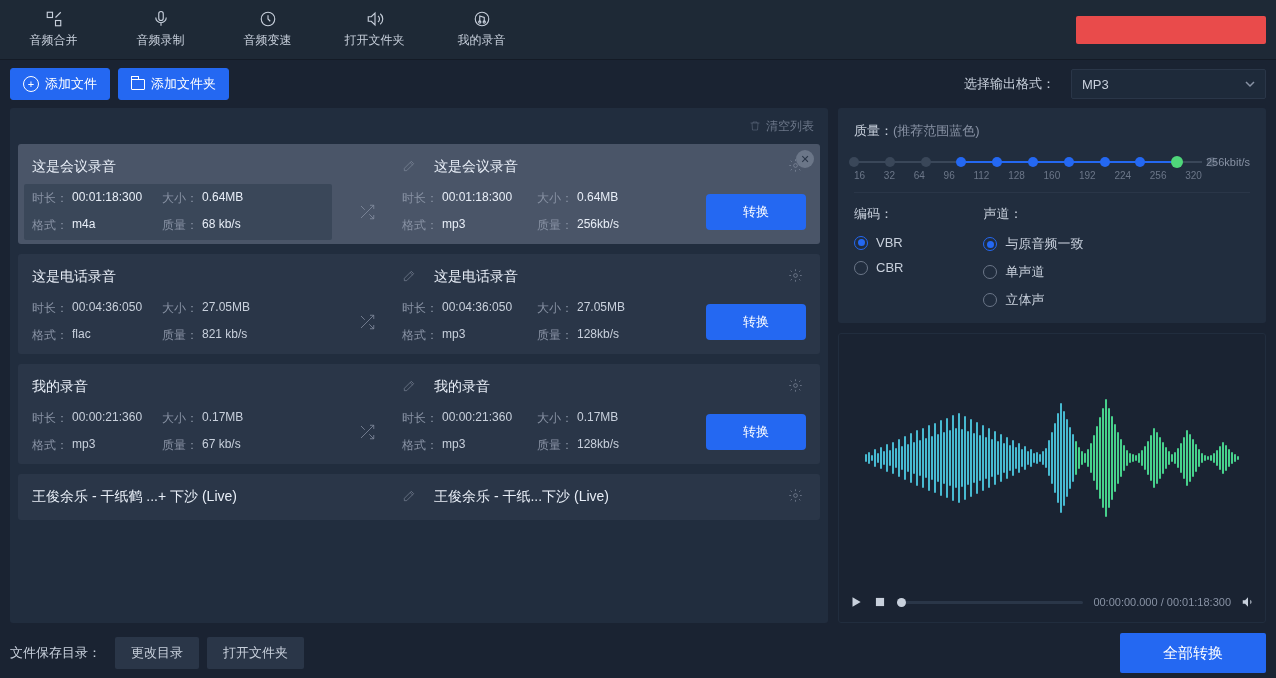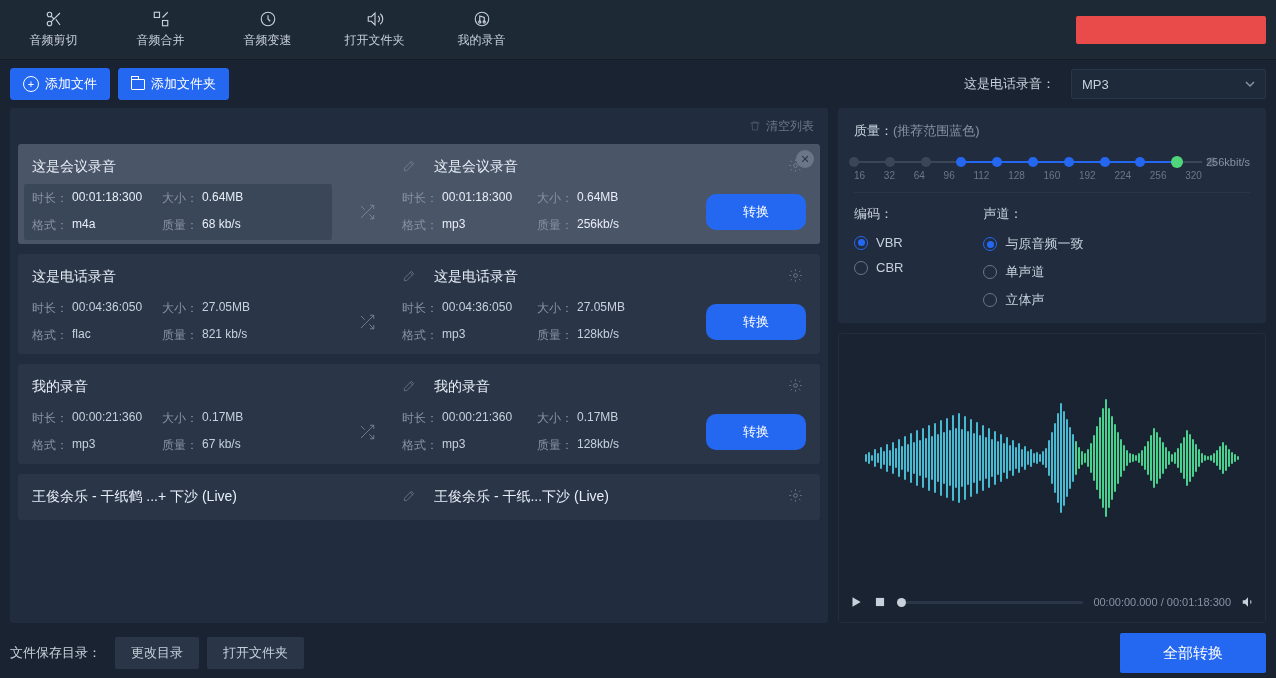"音频剪切" div.topnav-item { html: <div> <svg> <circle></circle> <circle></circle> <path></path> </svg> <span>音频剪切</span> </div> -> none }
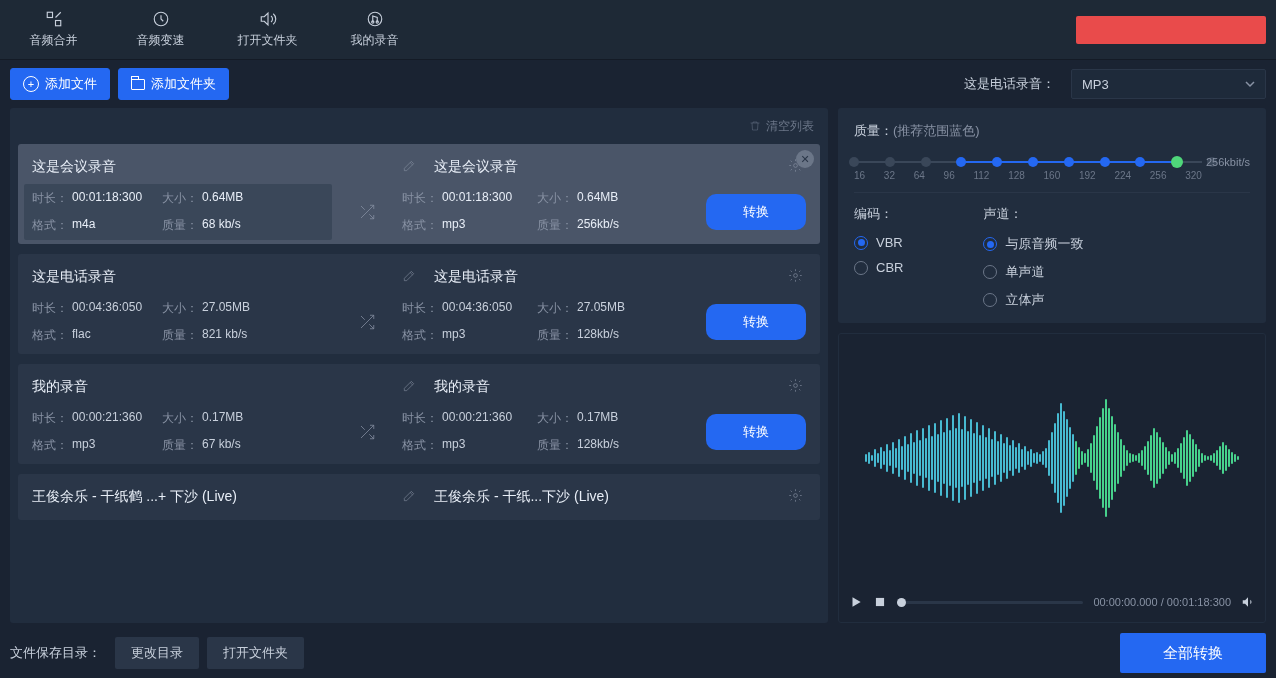"音频录制" div.topnav-item { html: none -> <div> <svg> <rect></rect> <path></path> </svg> <span>音频录制</span> </div> }
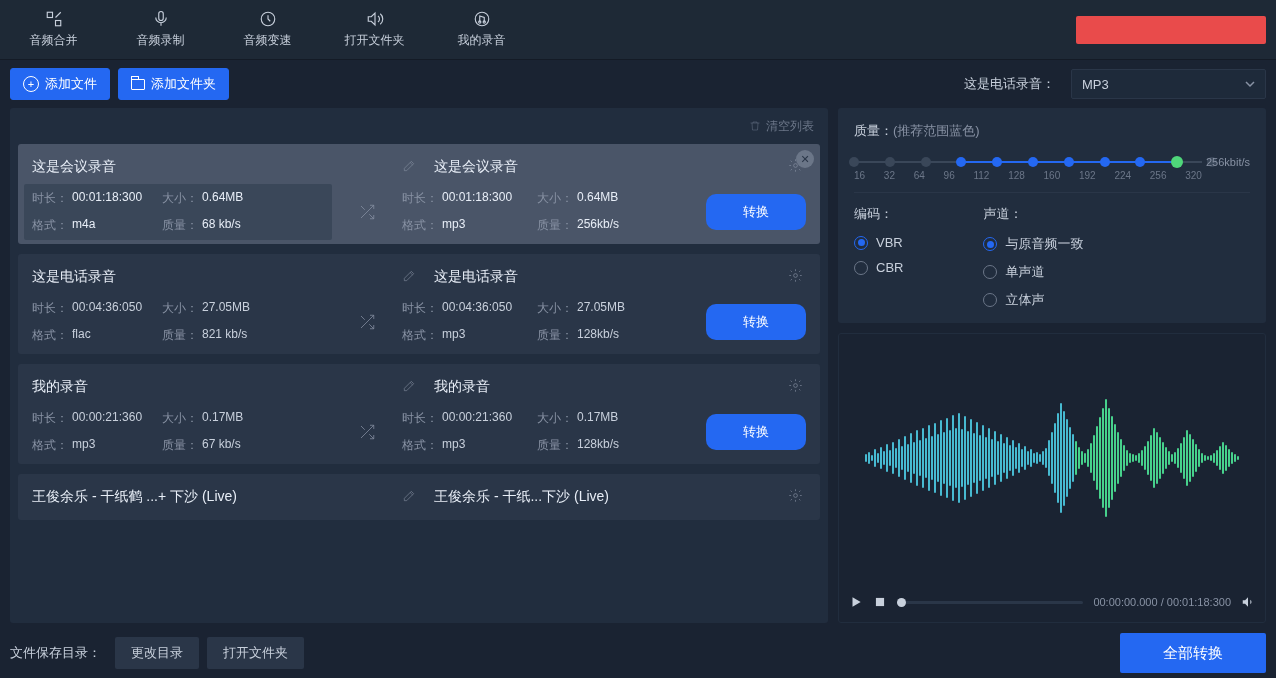"这是电话录音：" span.sel-label { text: 这是电话录音 -> 选择输出格式 }
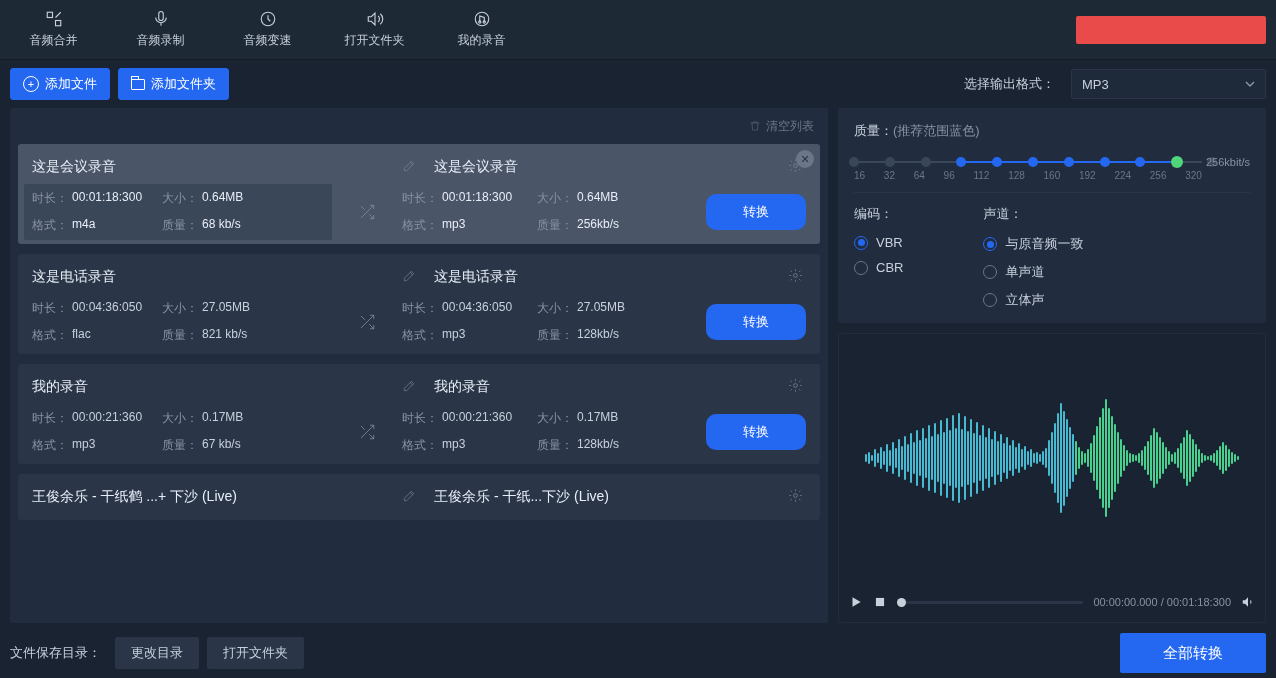"转换" .convertbtn { border-radius: 10px -> 4px }
